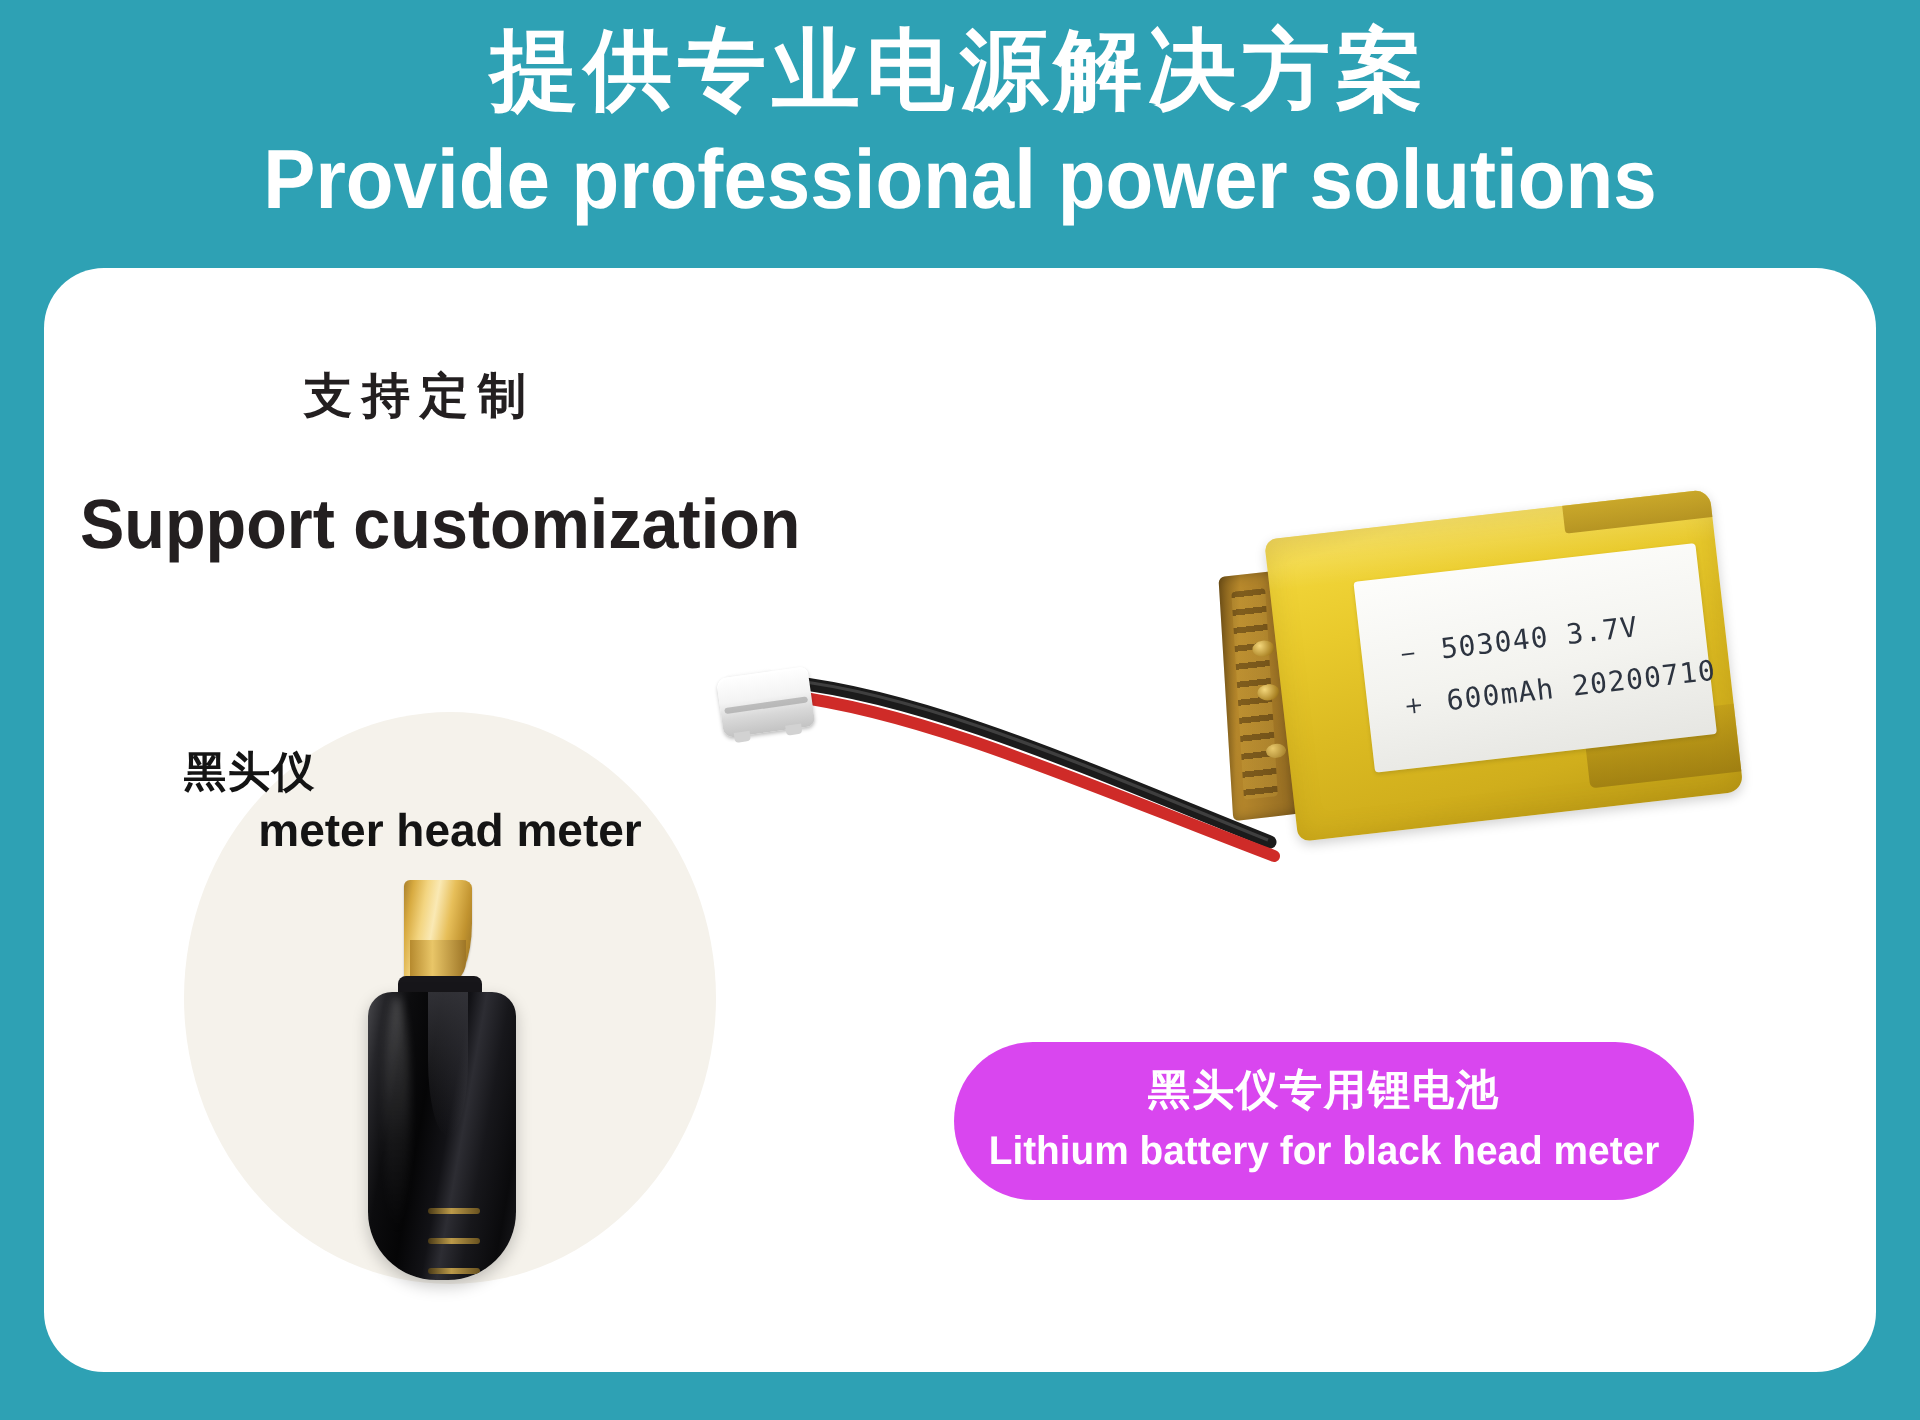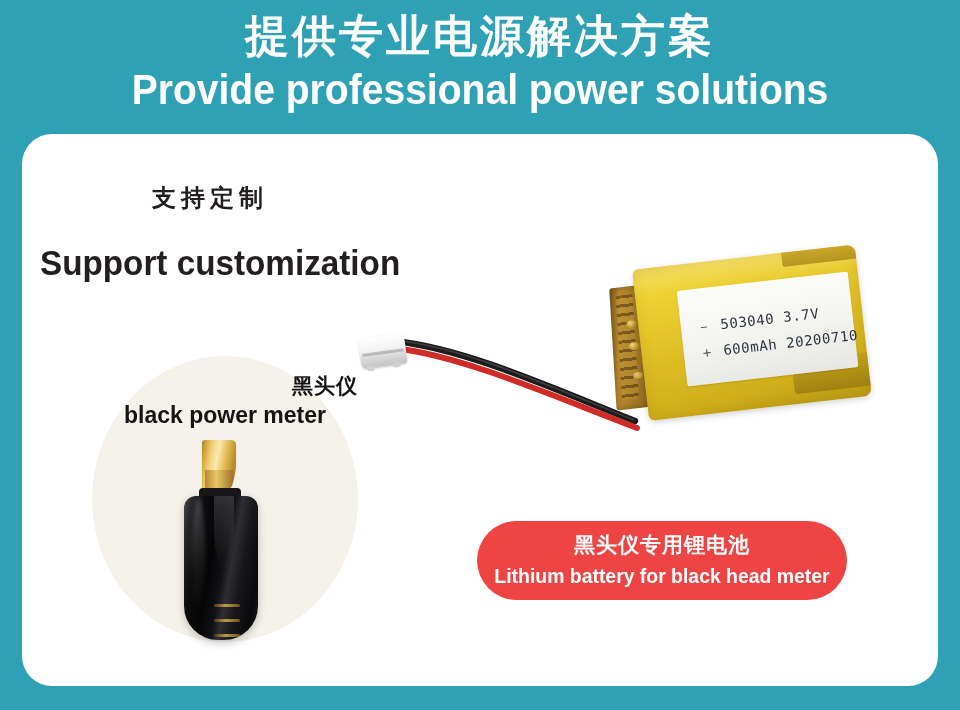"黑头仪" .device-label-cn { text-align: right -> left }
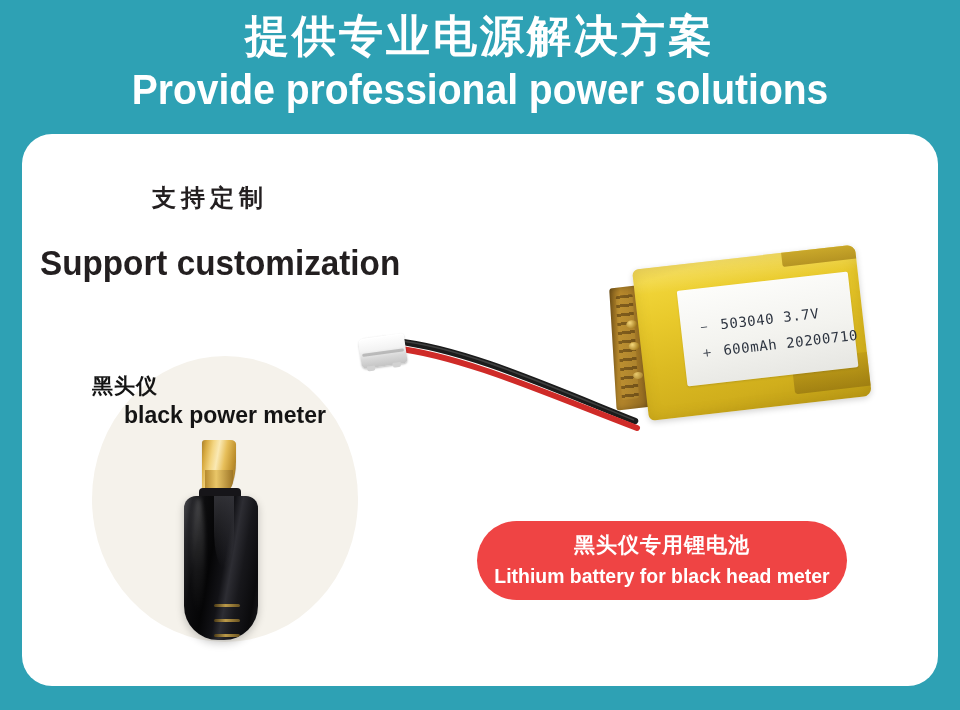"black power meter" div.device-label-en { text: black power -> meter head }
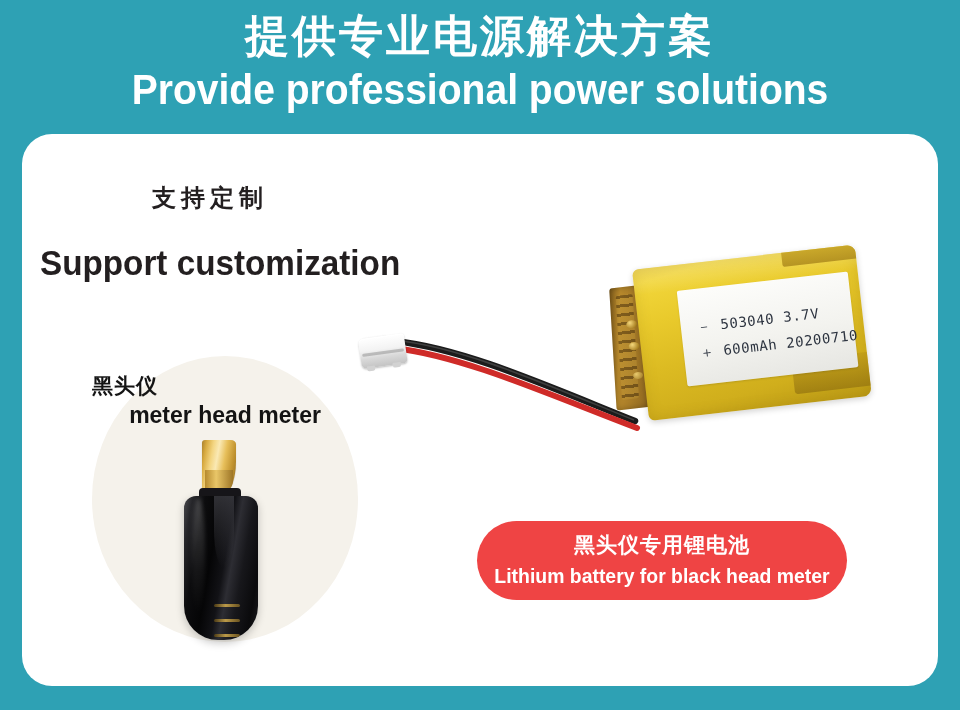"黑头仪专用锂电池" .badge { background: #ef4444 -> #d946ef }
